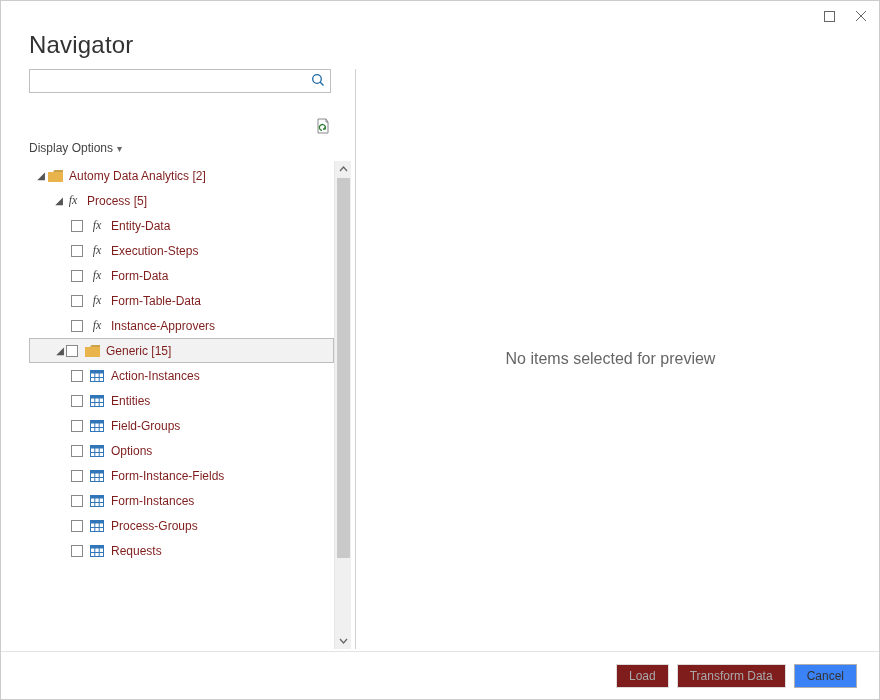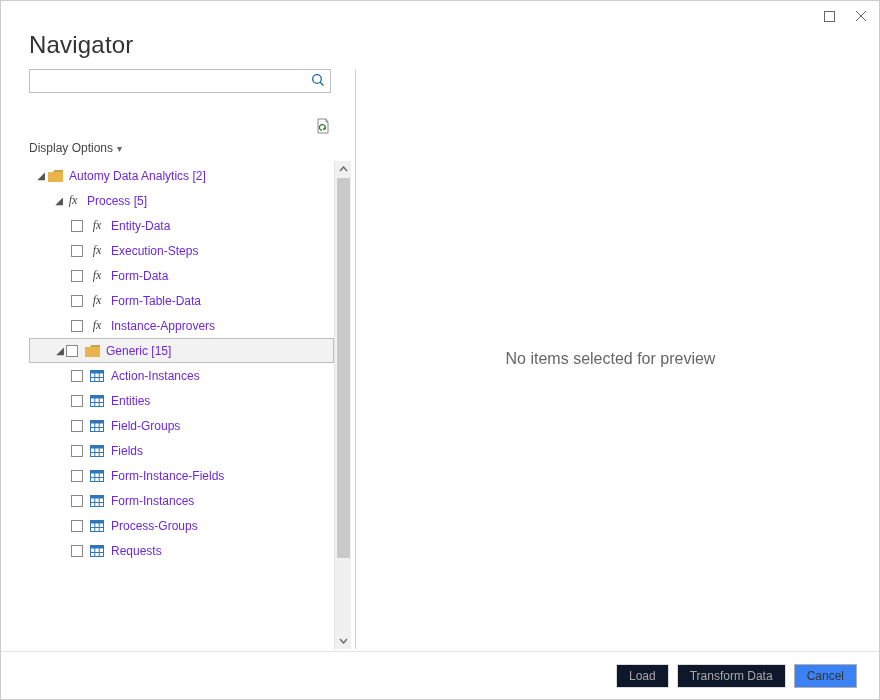"Automy Data Analytics [2]" .label { color: #6d28d9 -> #7f1d1d }
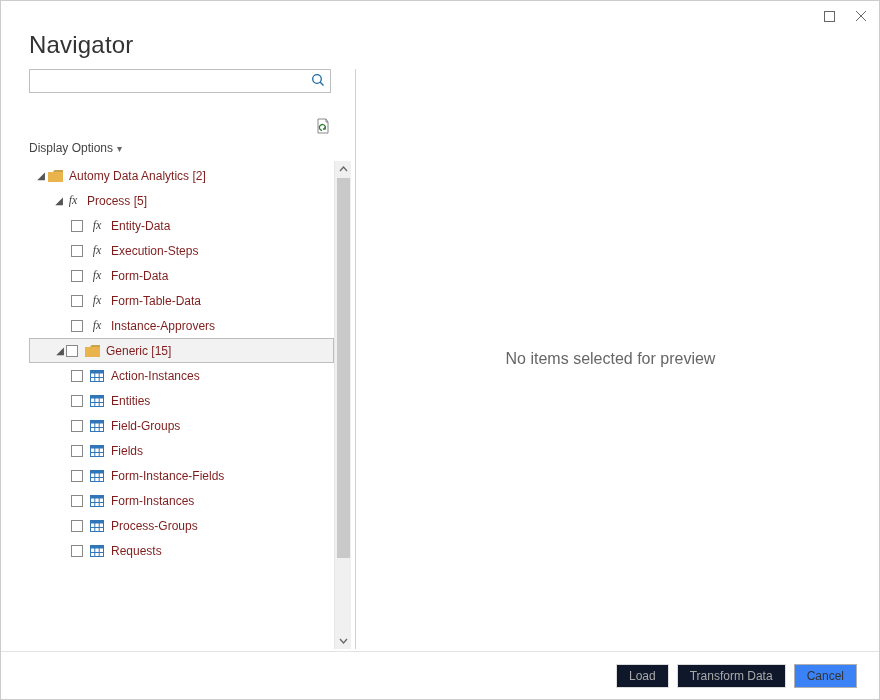"Fields" span.label { text: Fields -> Options }
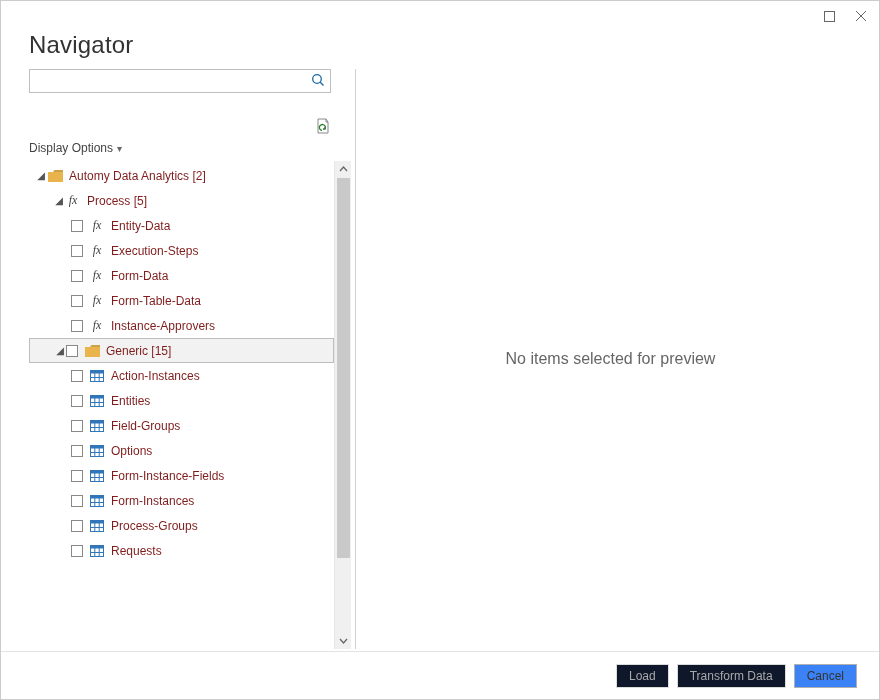"Load" .btn.disabled { background: #0f172a -> #7f1d1d }
